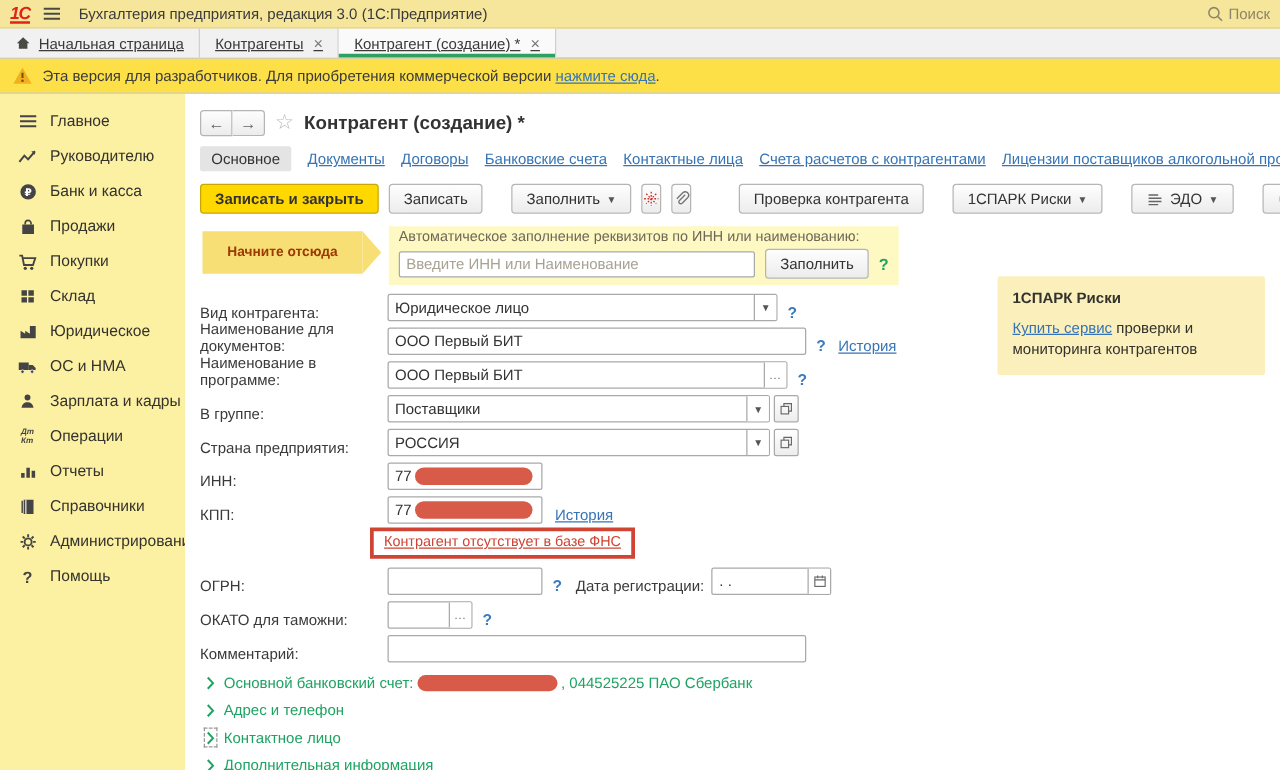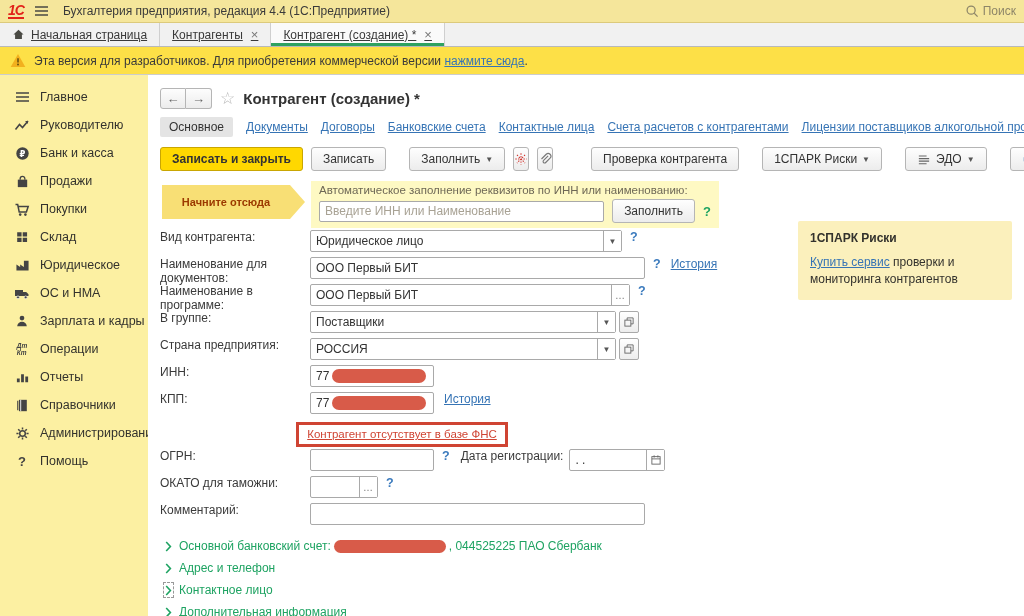"Бухгалтерия предприятия, редакция 4.4" span.app-title { text: 4.4 -> 3.0 }
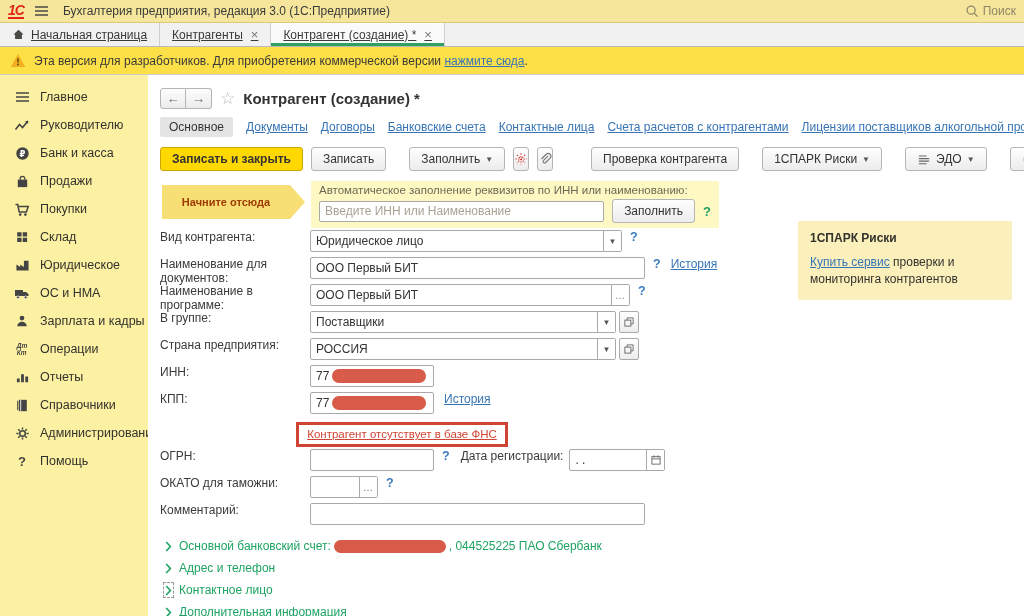"Вид контрагента:" .frm-row { align-items: flex-start -> flex-end }
